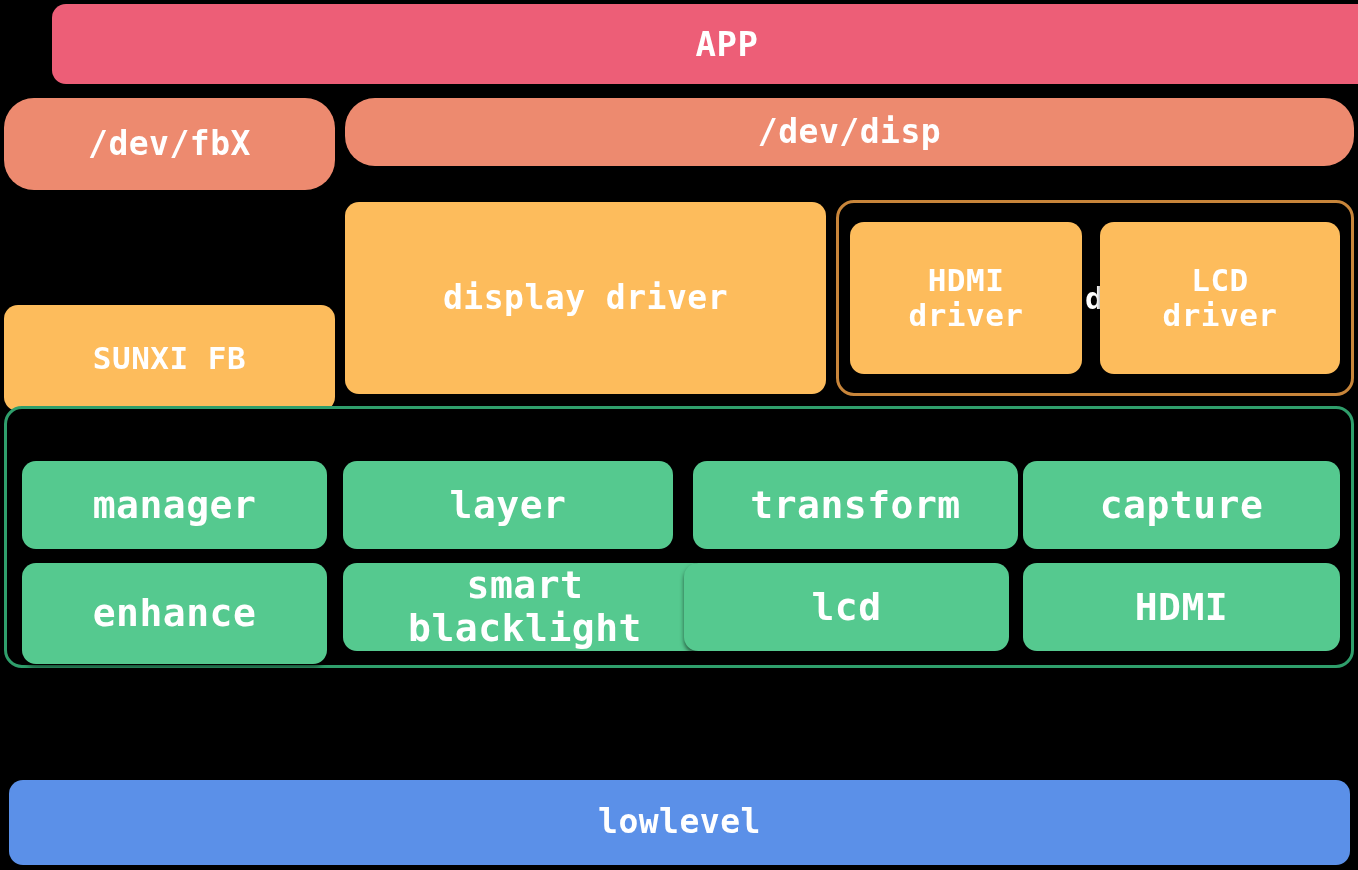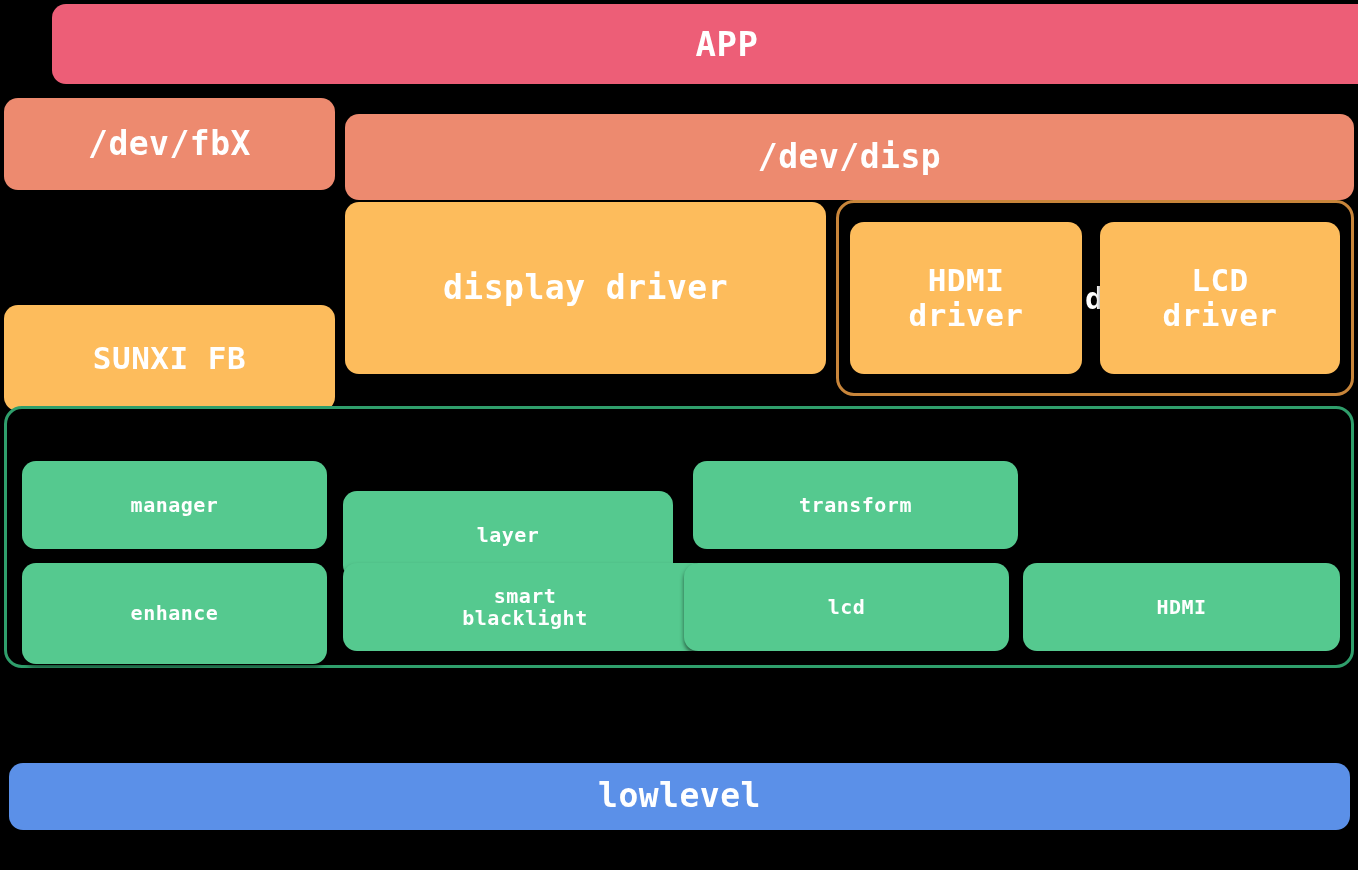"/dev/fbX" .c-dev { border-radius: none -> 30px }
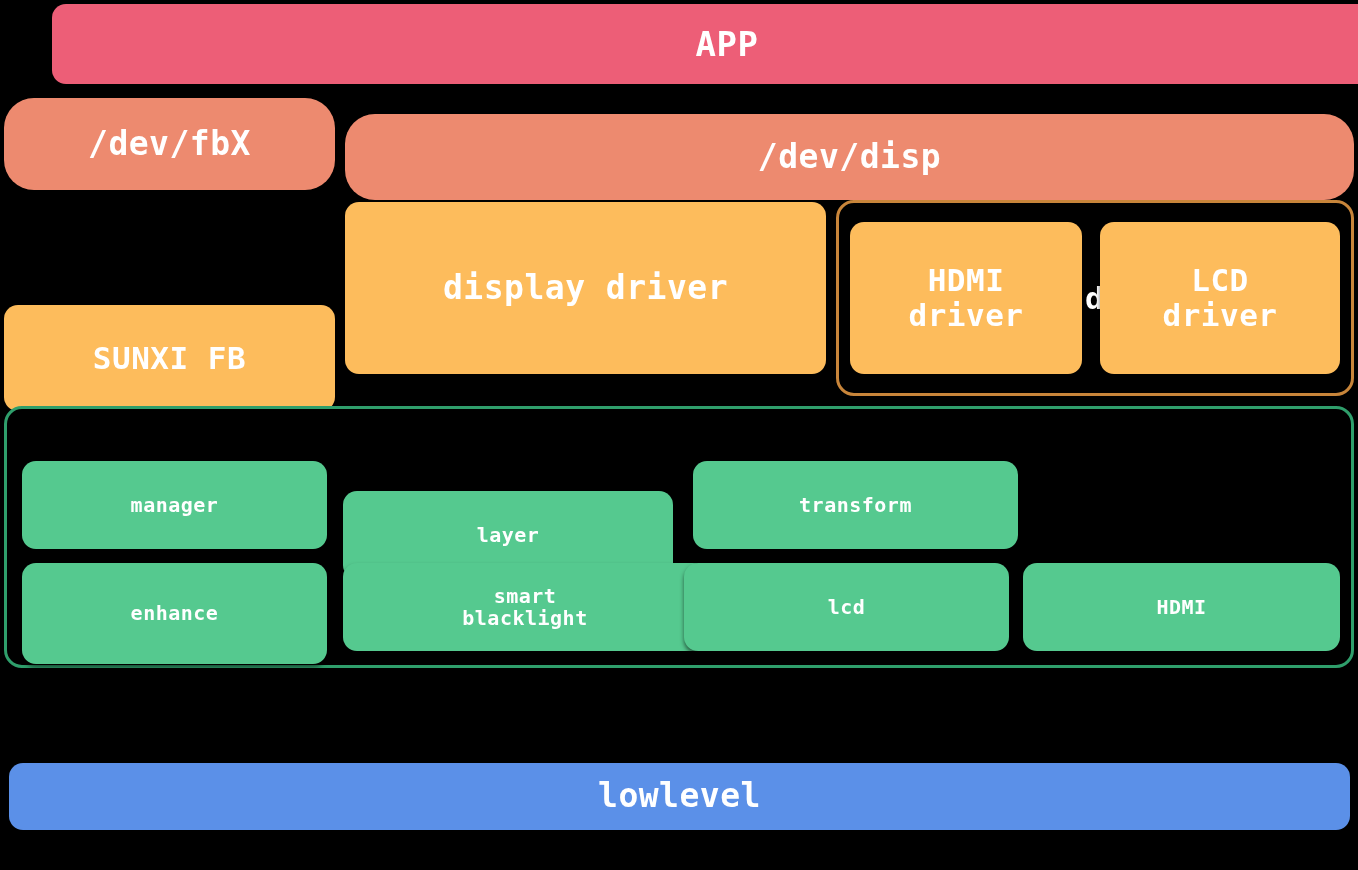"/dev/disp" div.blk { height: 86px -> 68px; top: 114px -> 98px }
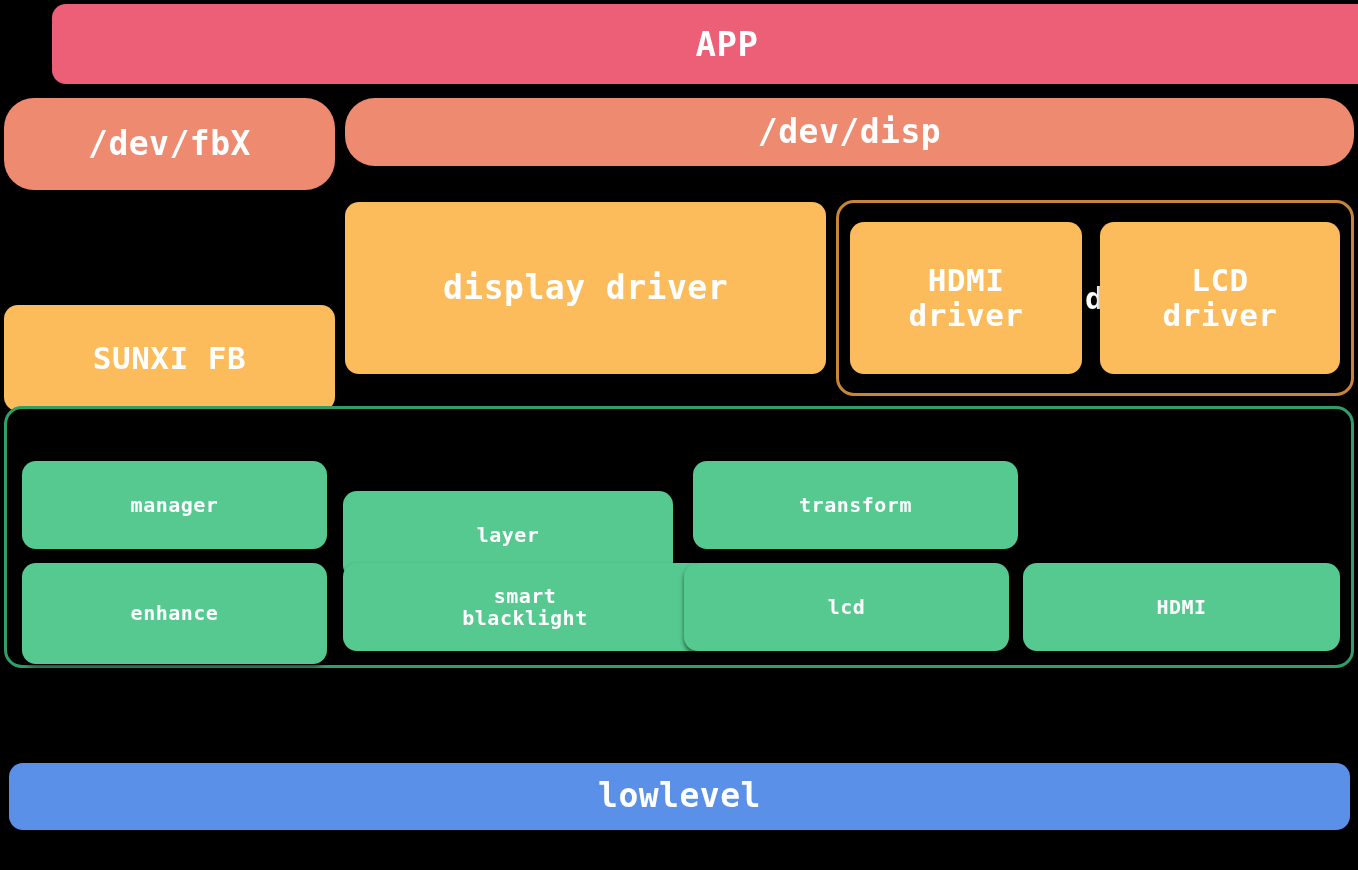"display driver" div.blk { height: 172px -> 192px }
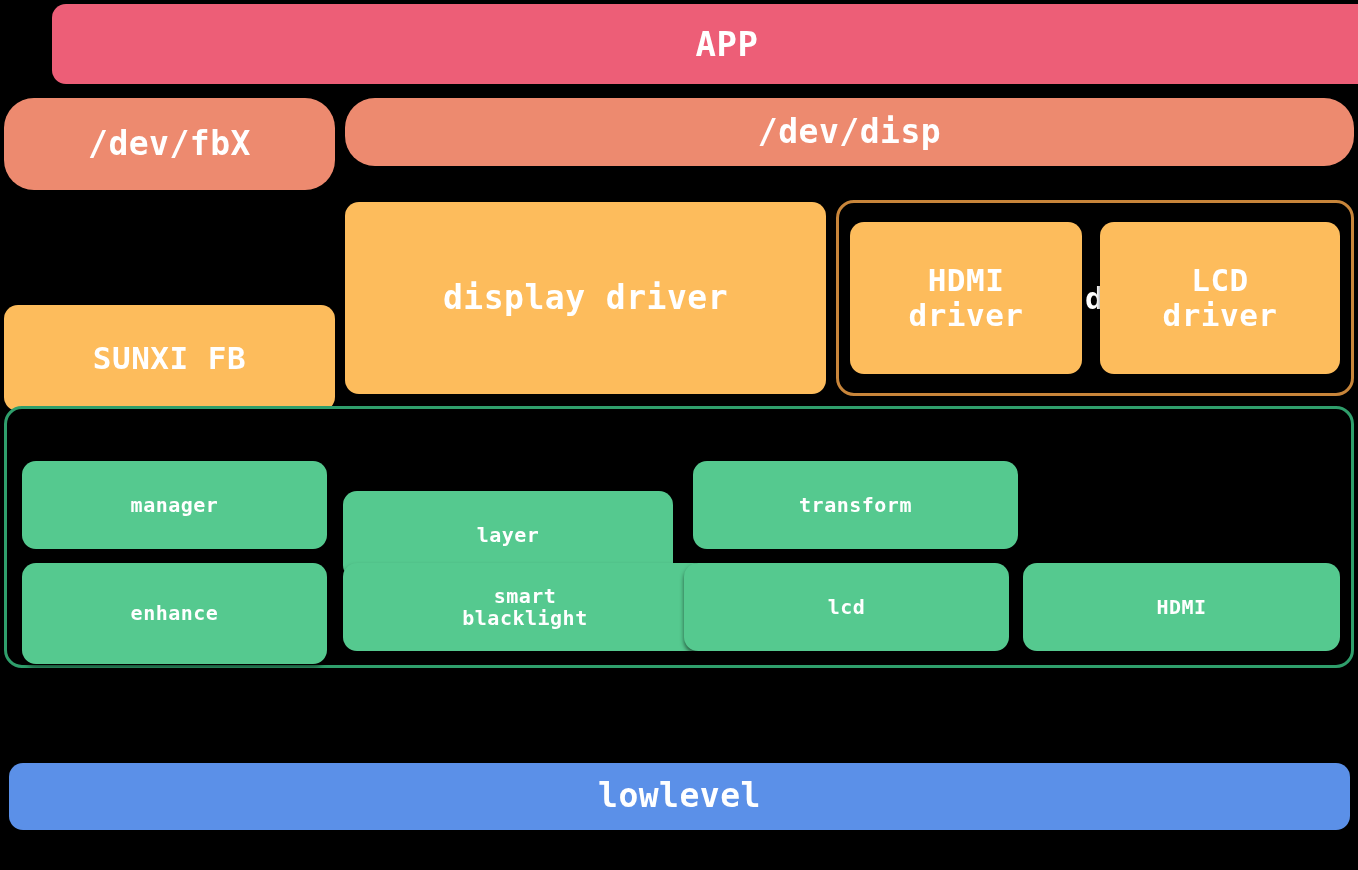"manager" .fs-sm { font-size: 20px -> 38px }
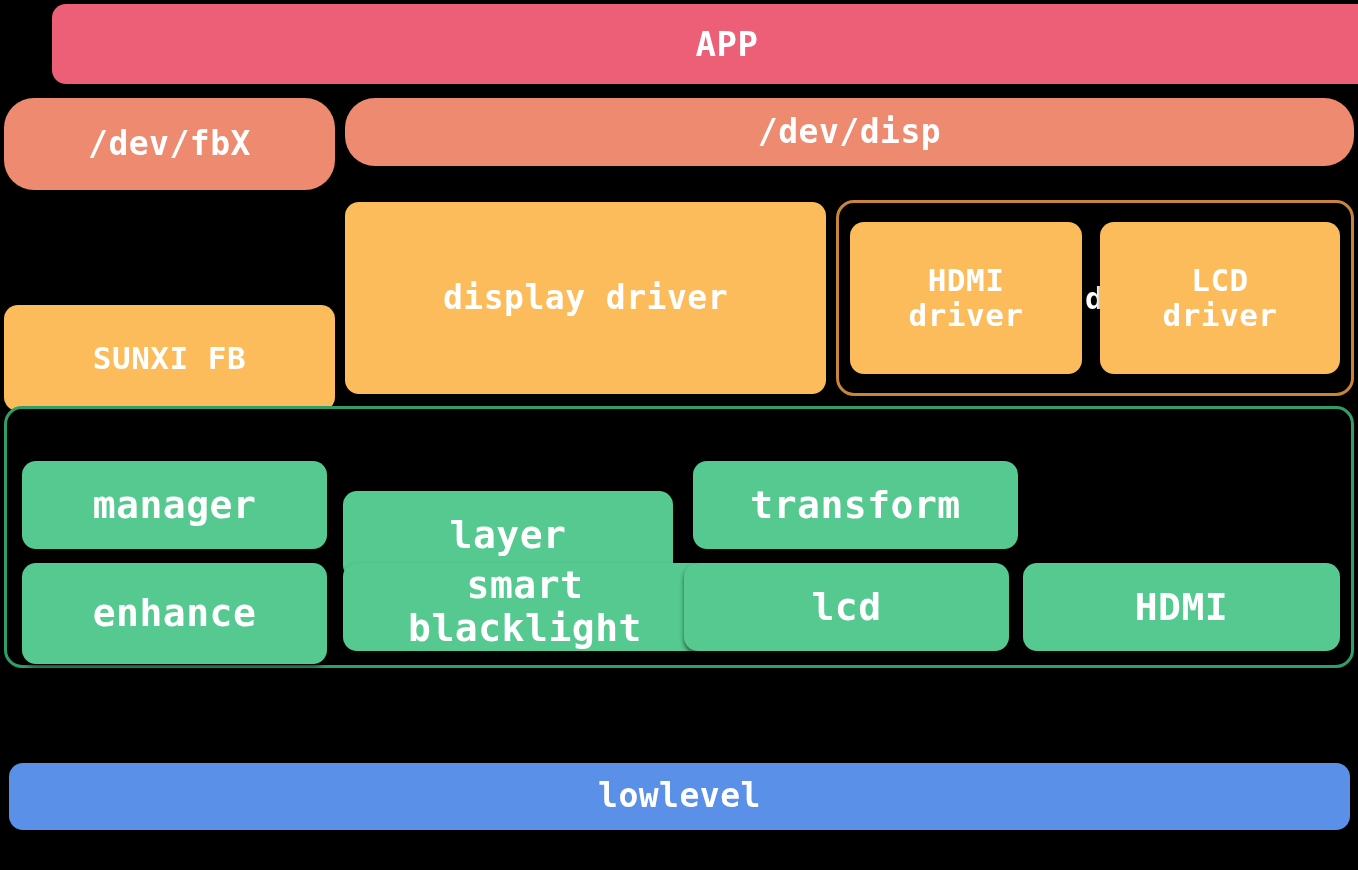"layer" div.blk { margin-top: 30px -> none }
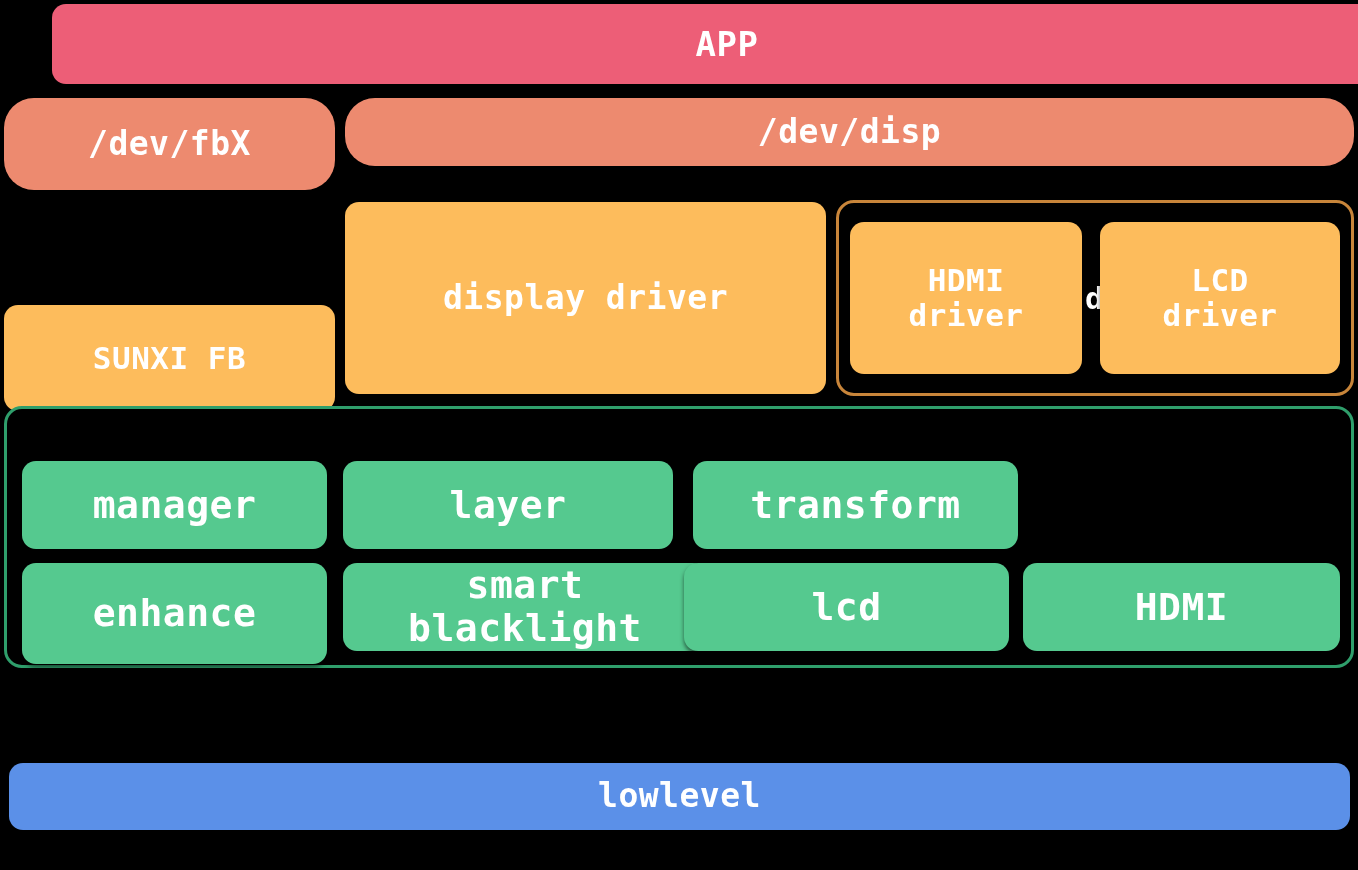"capture" div.blk { html: none -> <div>capture</div> }
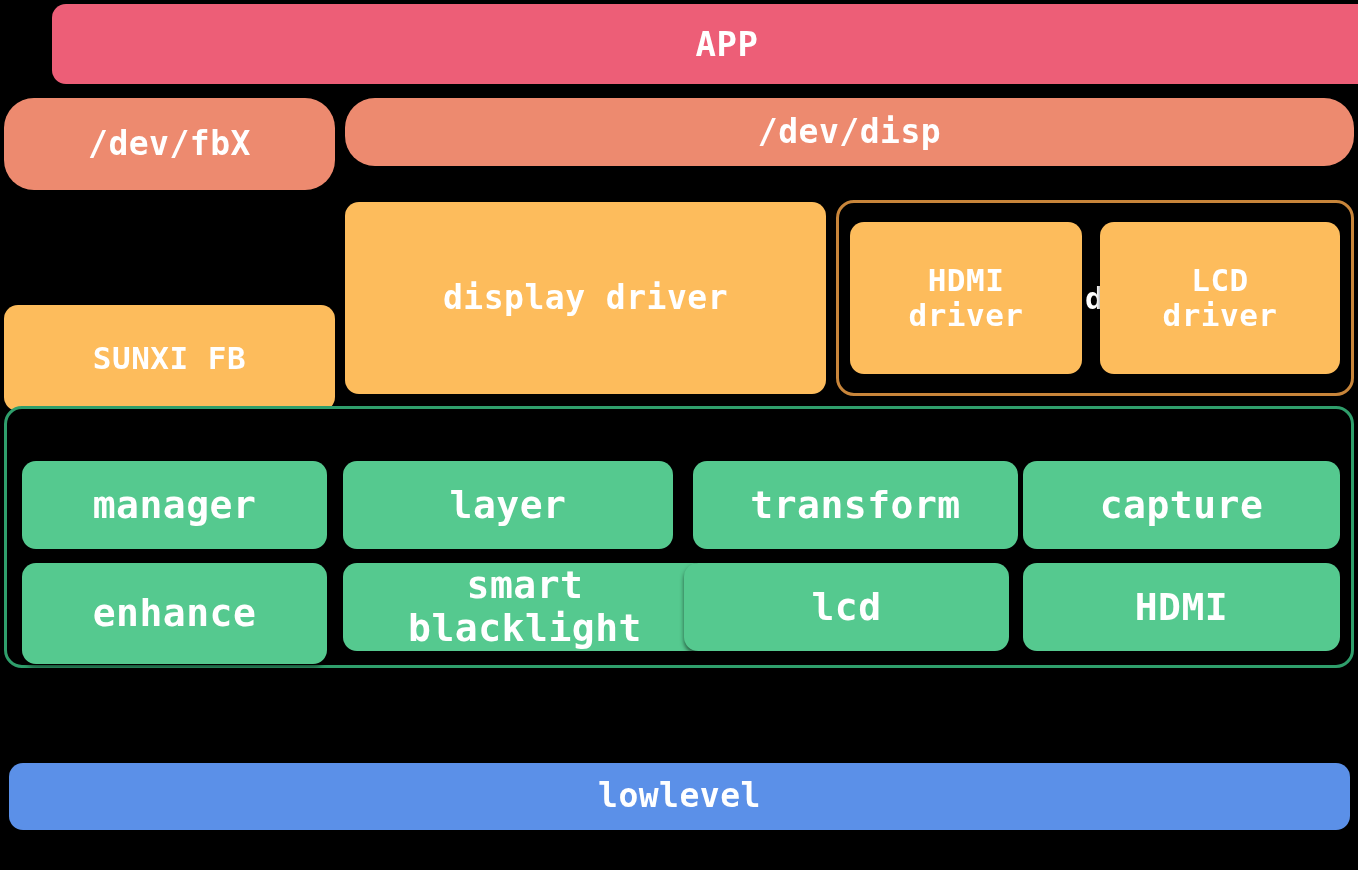"lowlevel" div.blk { height: 67px -> 85px; top: 763px -> 780px }
